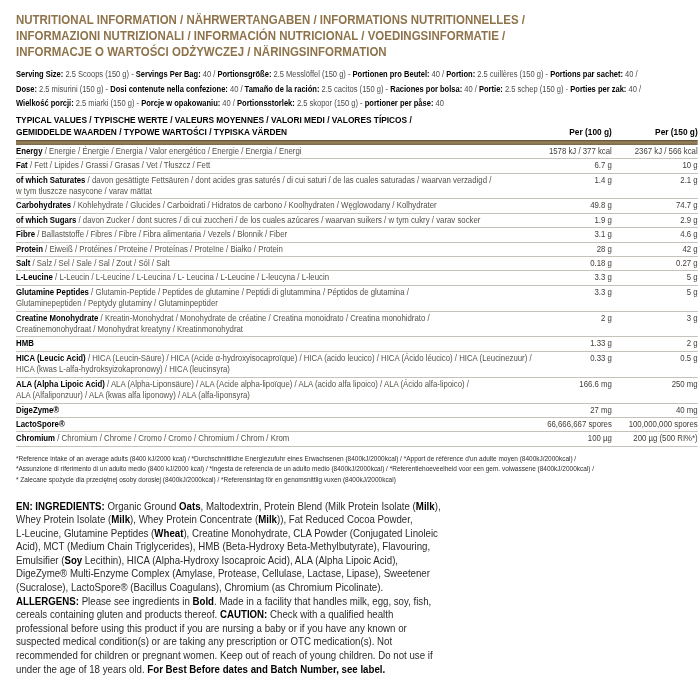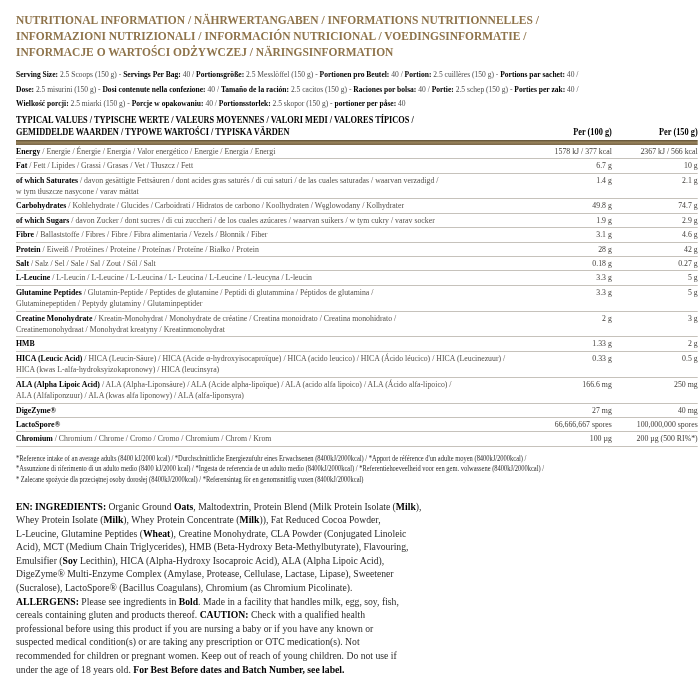"NUTRITIONAL INFORMATION /" .page { font-family: Liberation Serif, serif -> Liberation Sans, sans-serif }
